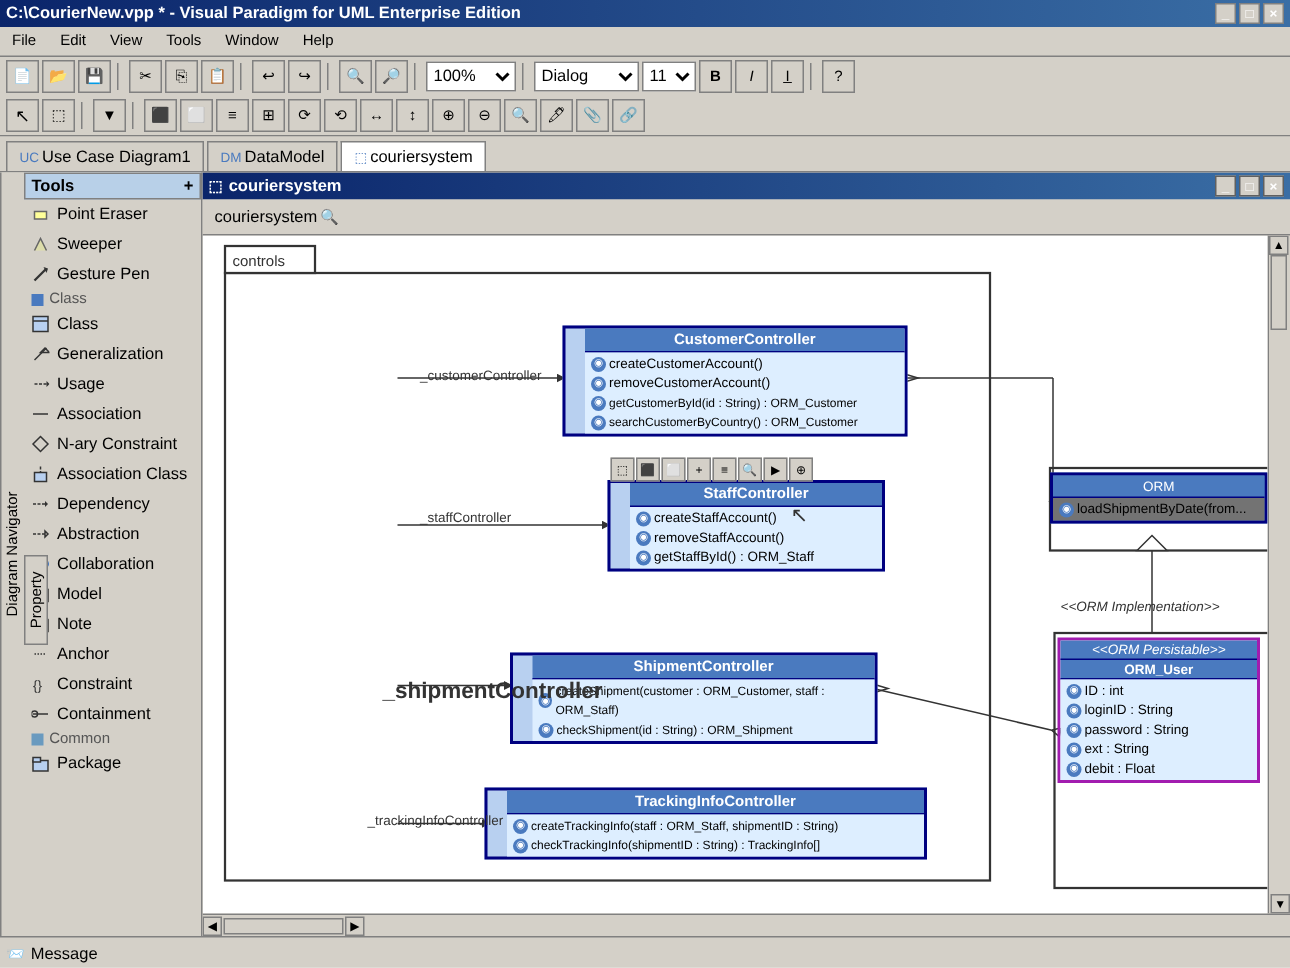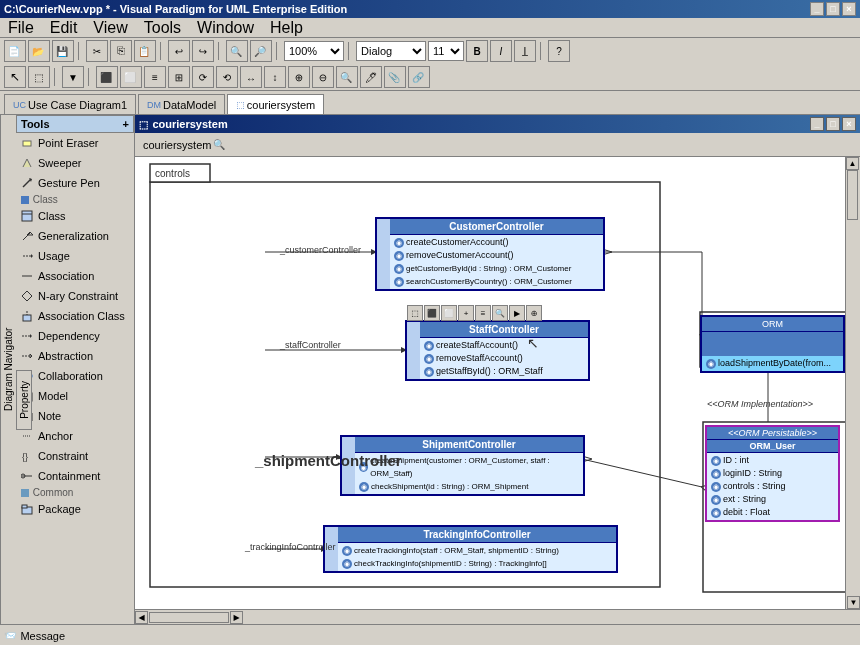"File" .menu-bar { font-size: 16px -> 10px }
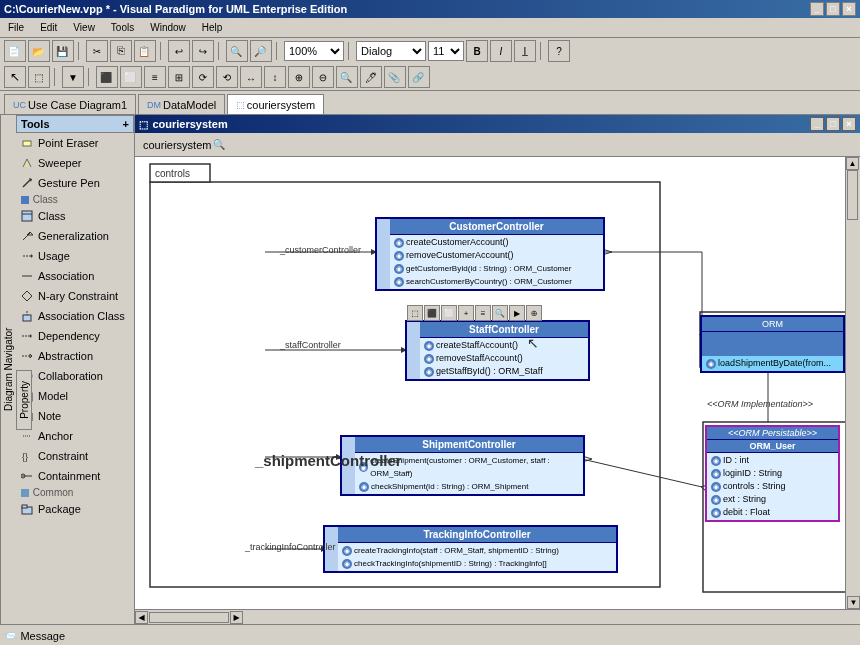"loadShipmentByDate(from..." div { background: #7dd3fc -> #737373; margin-top: 24px -> none }
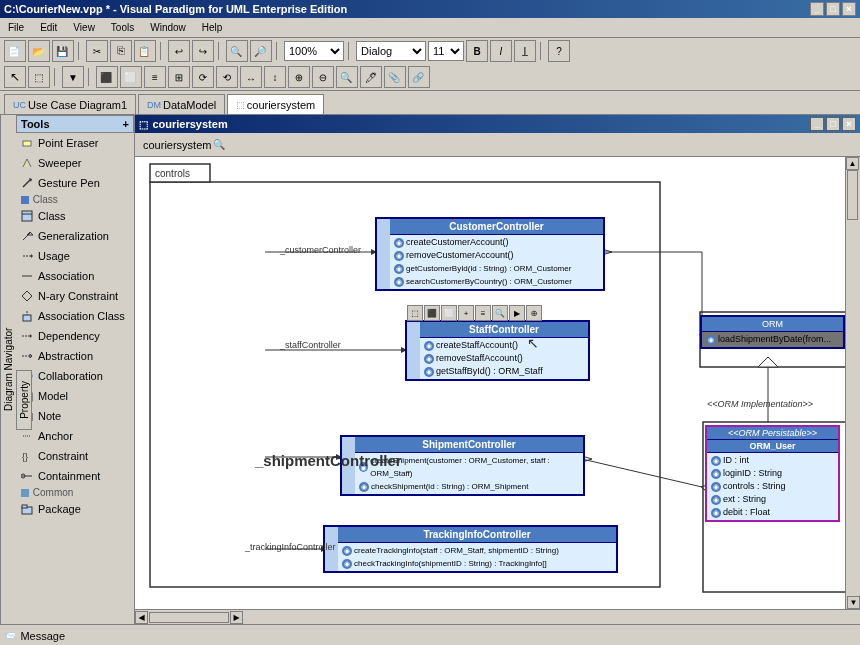"controls : String" span { text: controls -> password }
